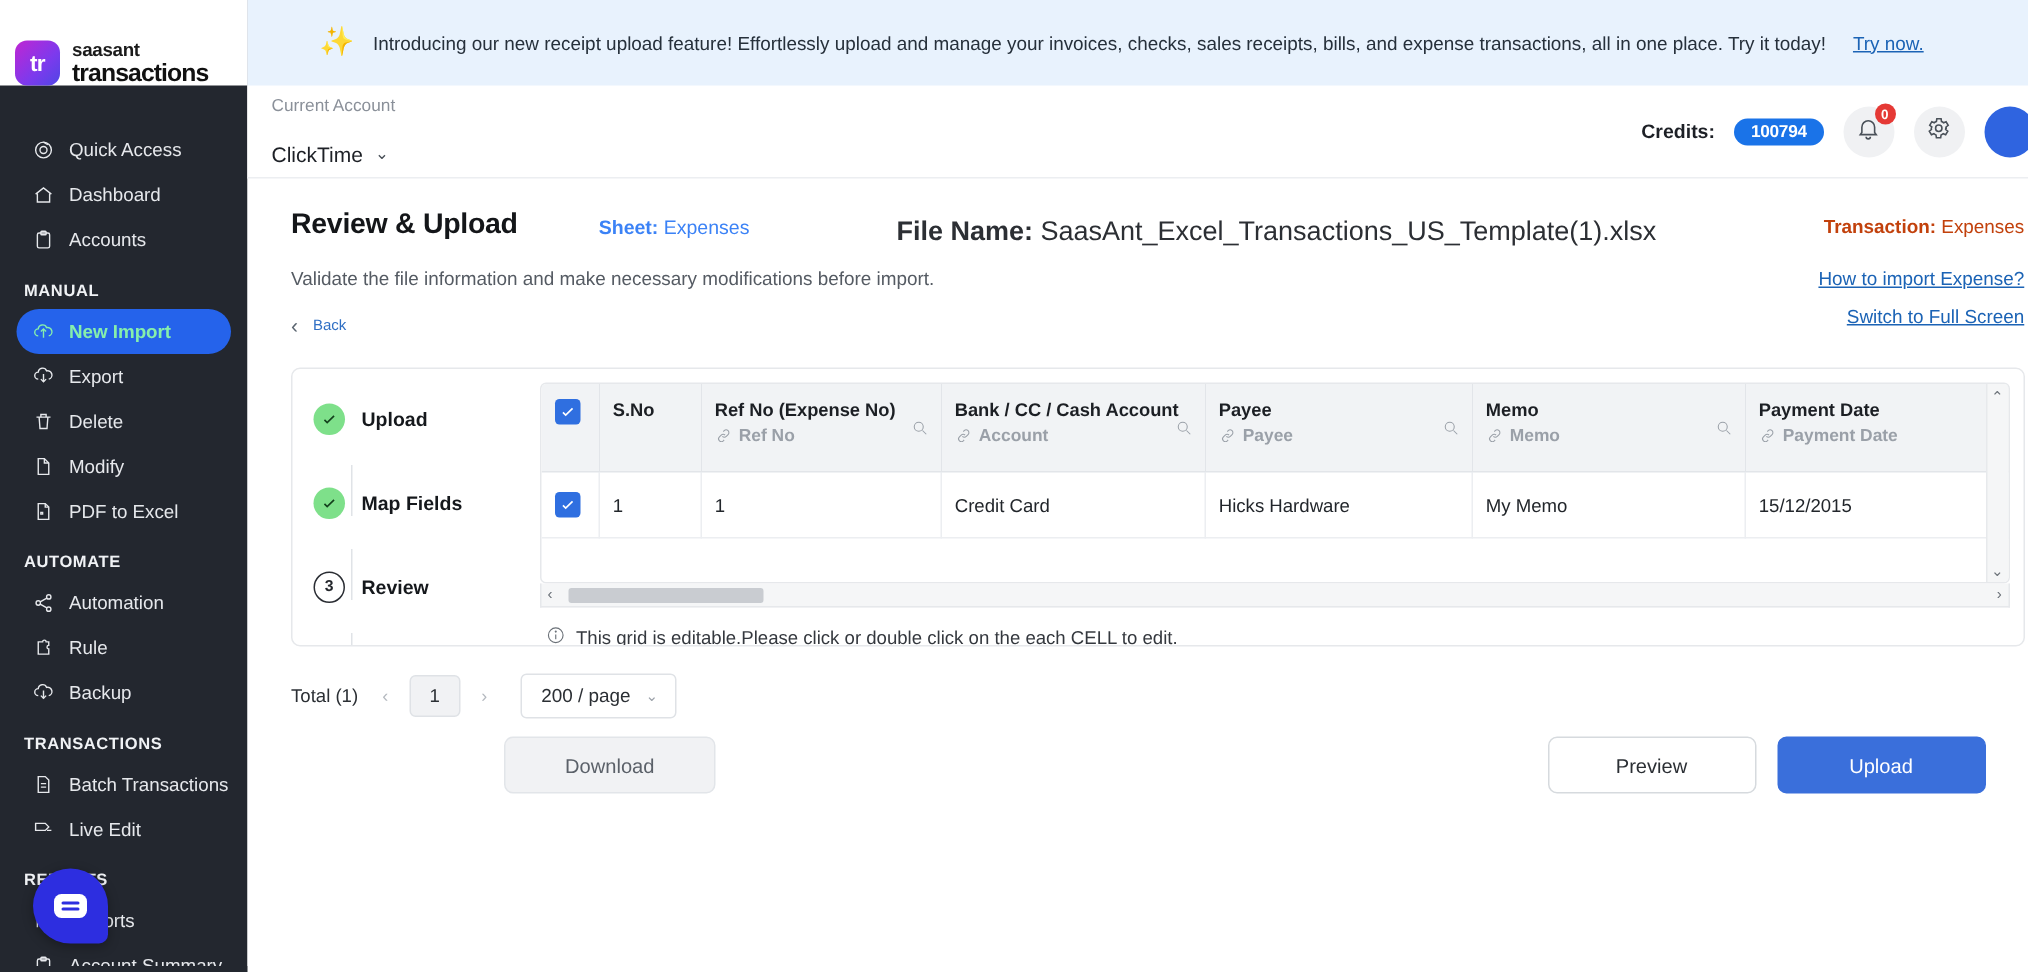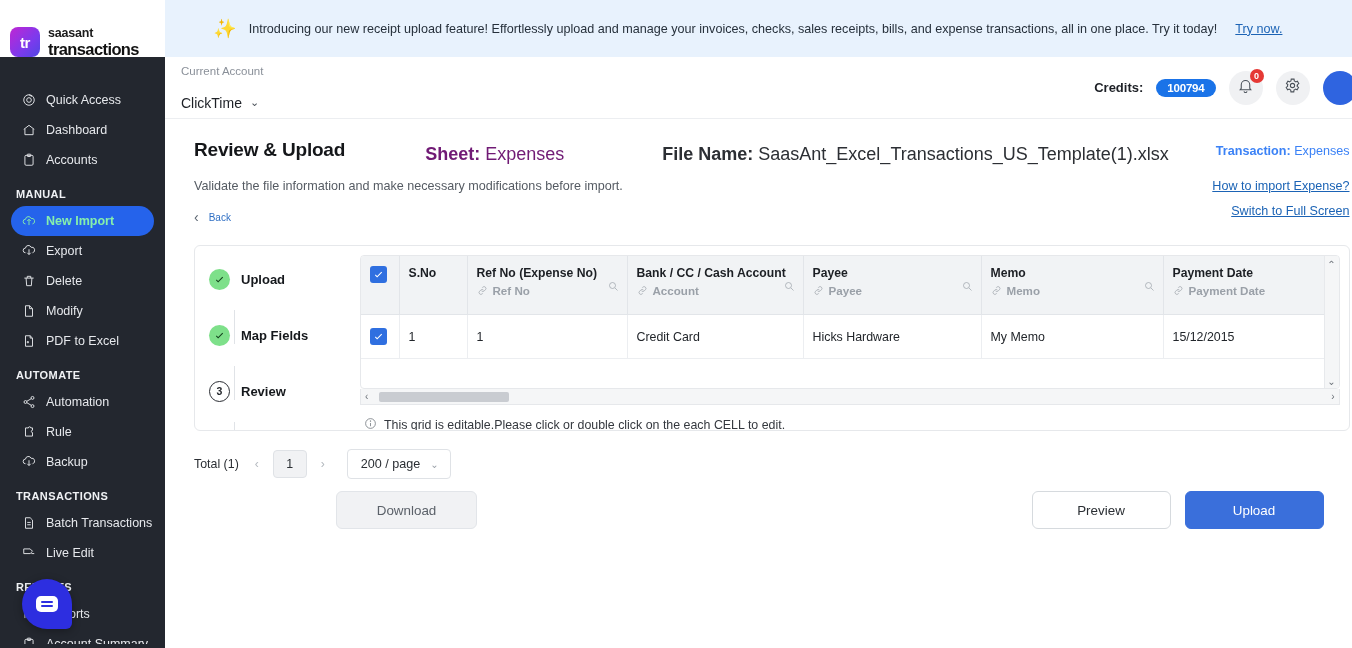"Sheet: Expenses" .meta-sheet { color: #701a75 -> #3b82f6; font-size: 18px -> 13px; margin-left: 80px -> 54px }
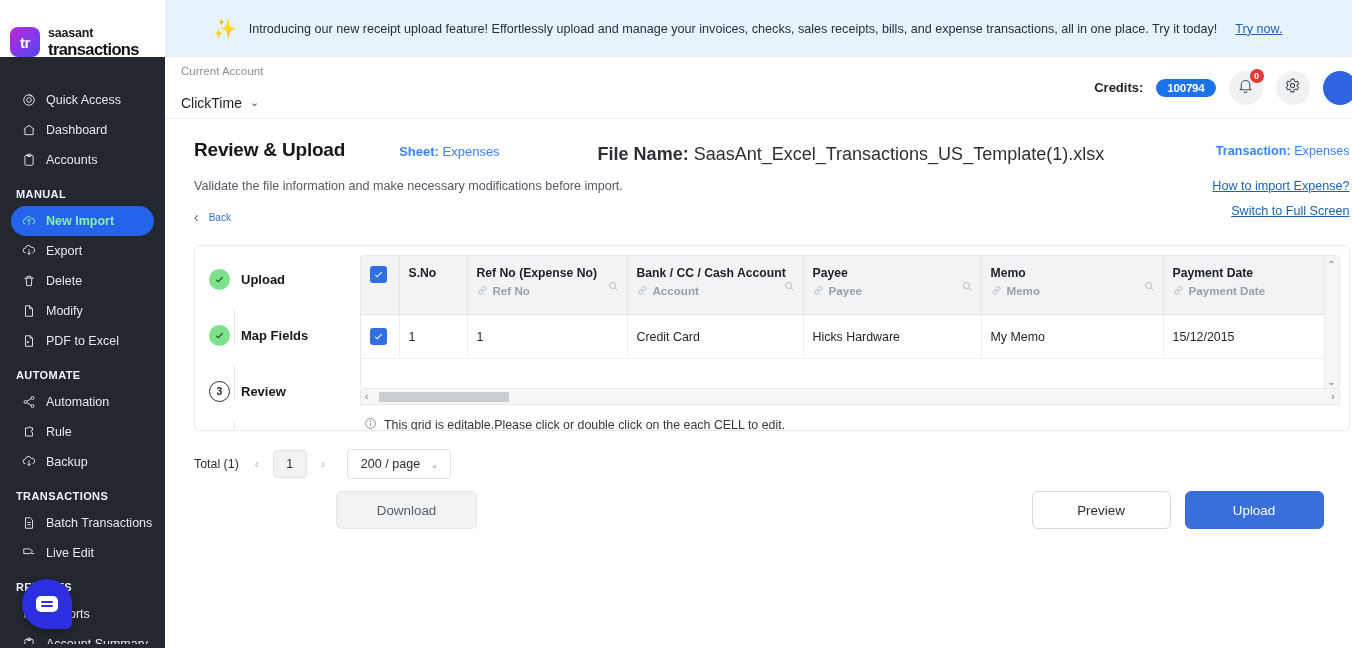"Transaction: Expenses" .meta-trans { color: #3b82f6 -> #c2410c }
